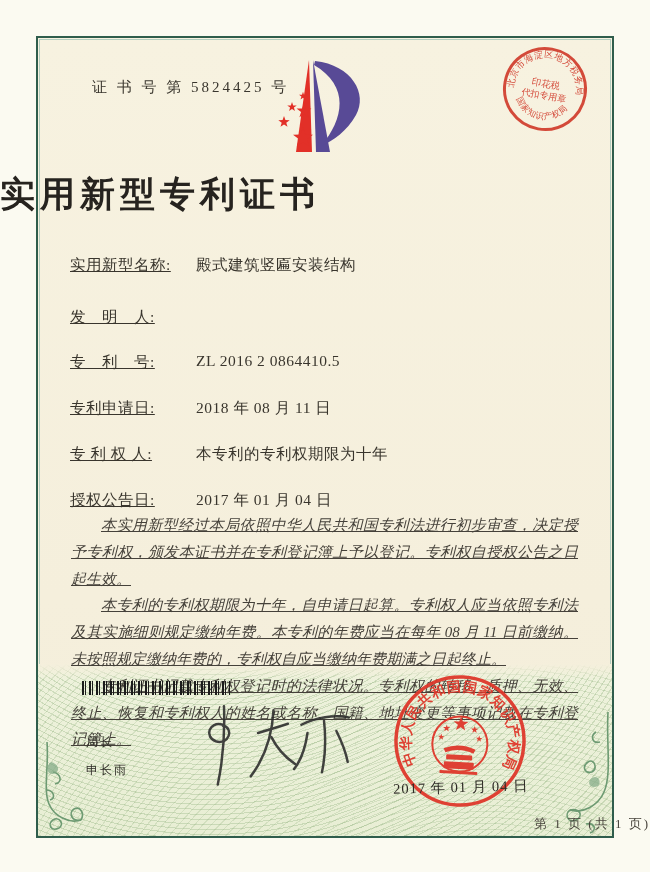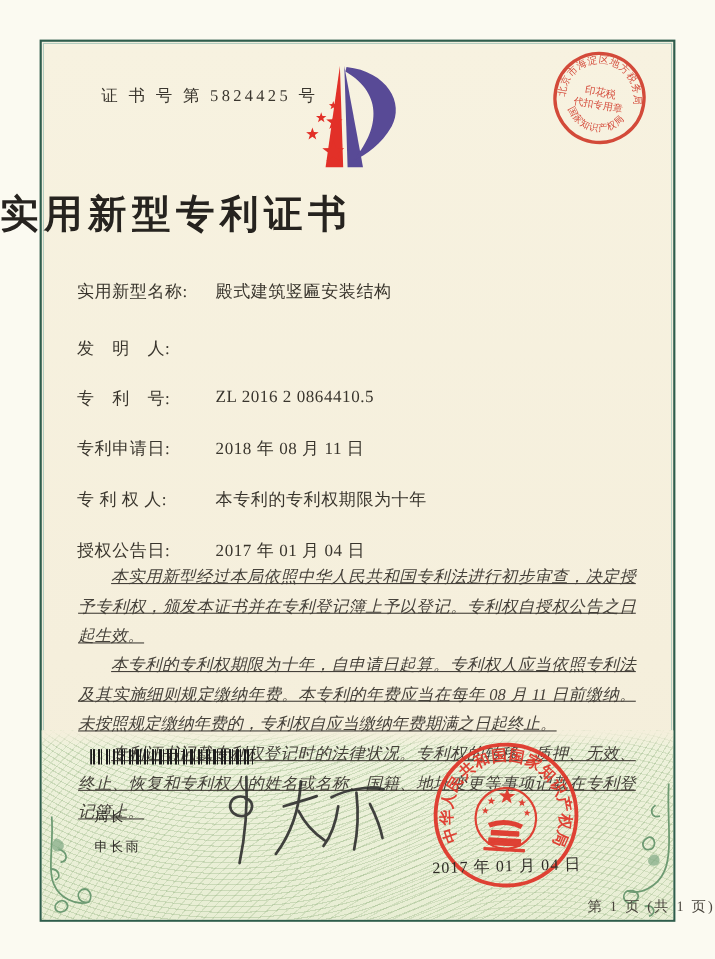"实用新型名称:" .field .lbl { text-decoration: none -> underline }
